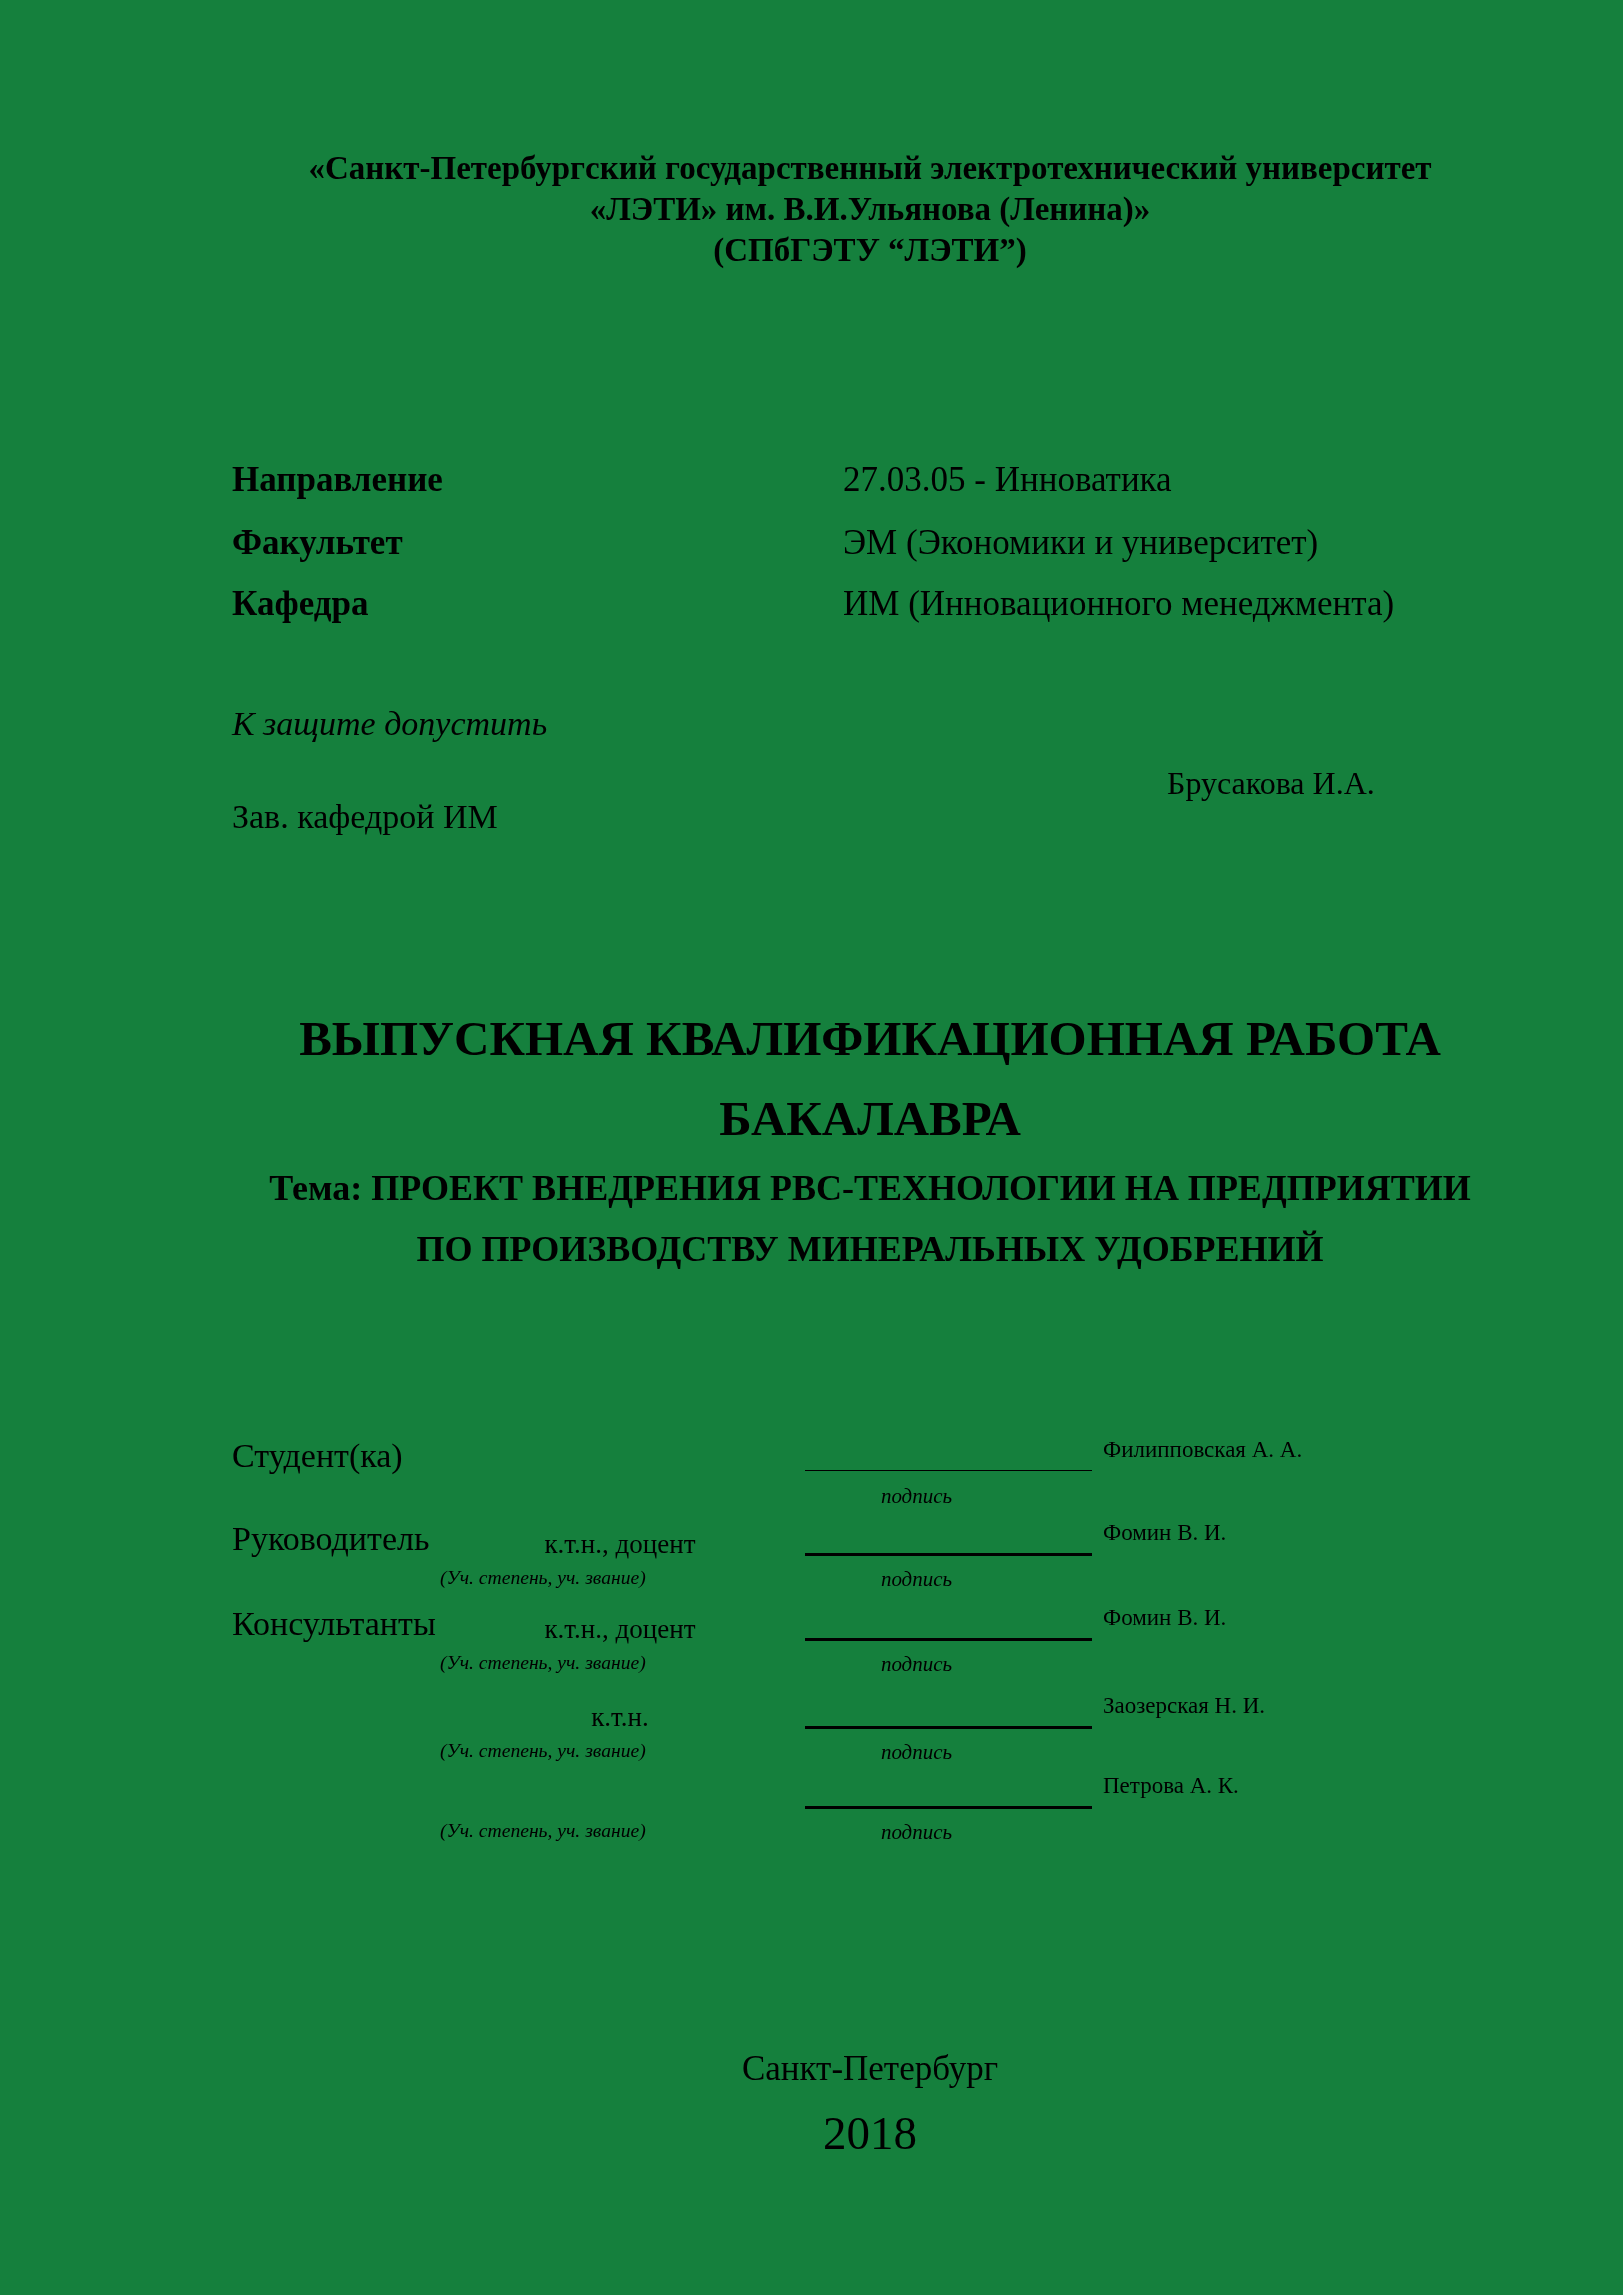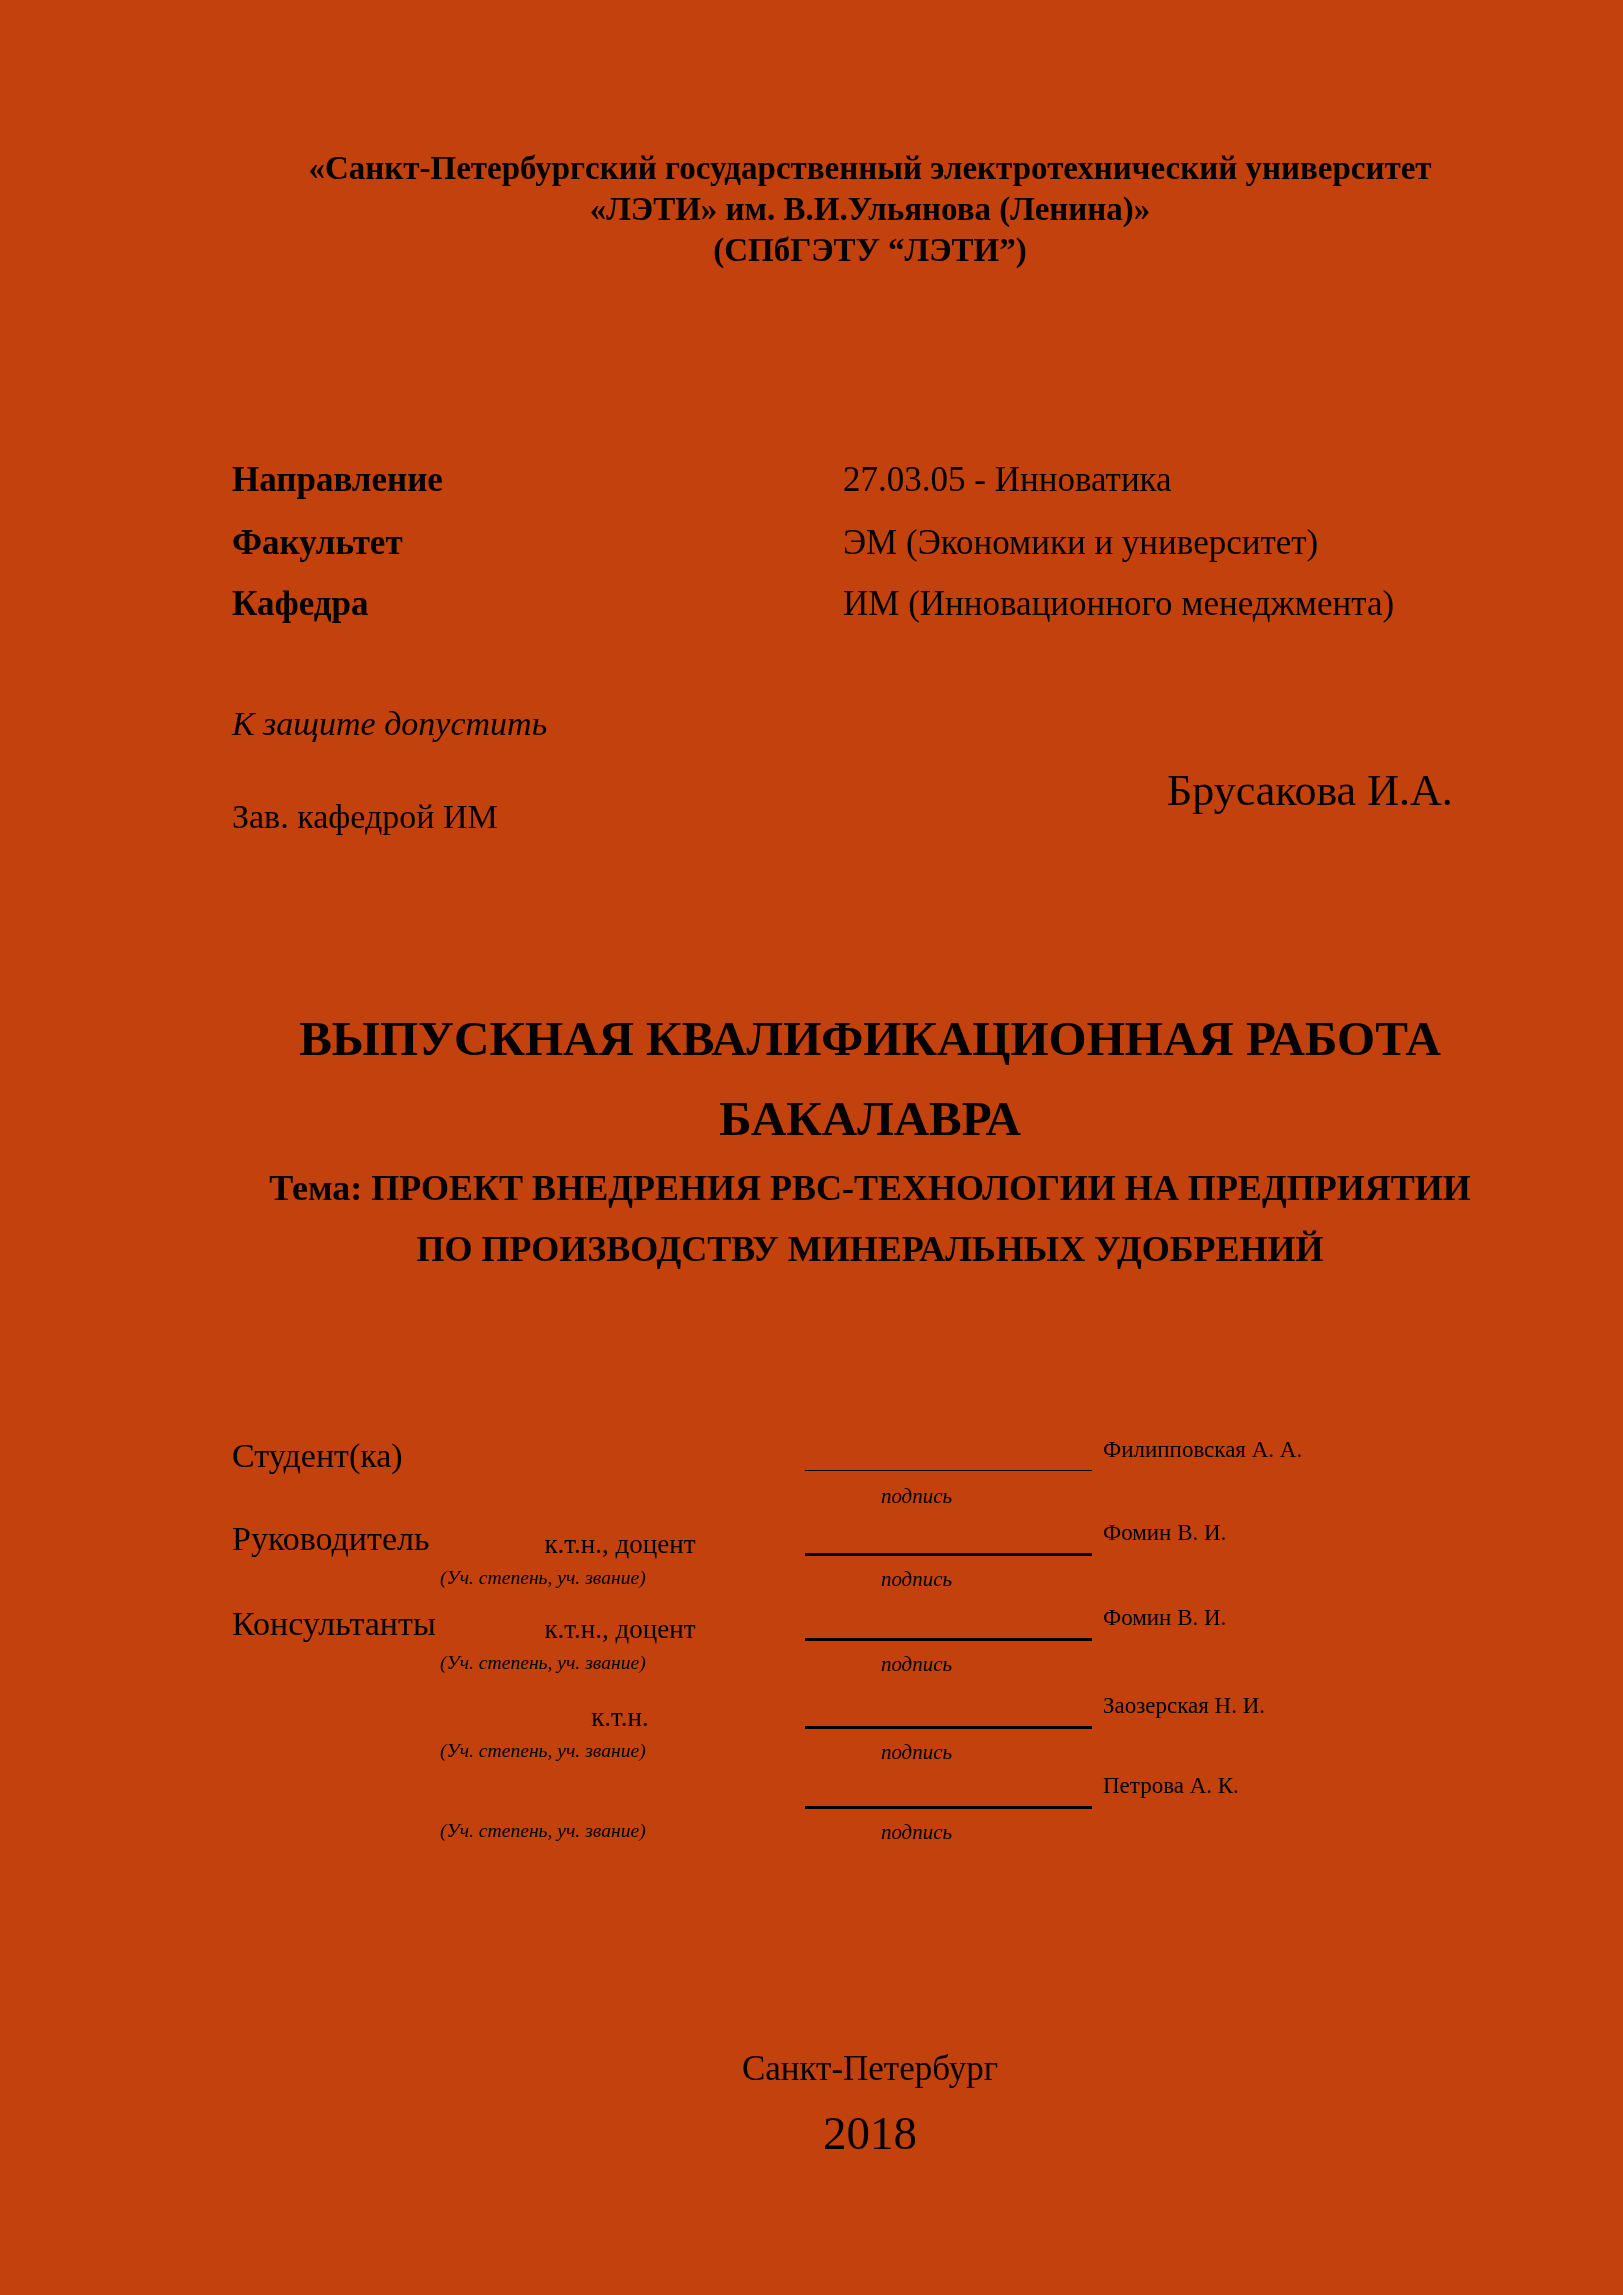"«Санкт-Петербургский государственный" .page { background: #c2410c -> #15803d }
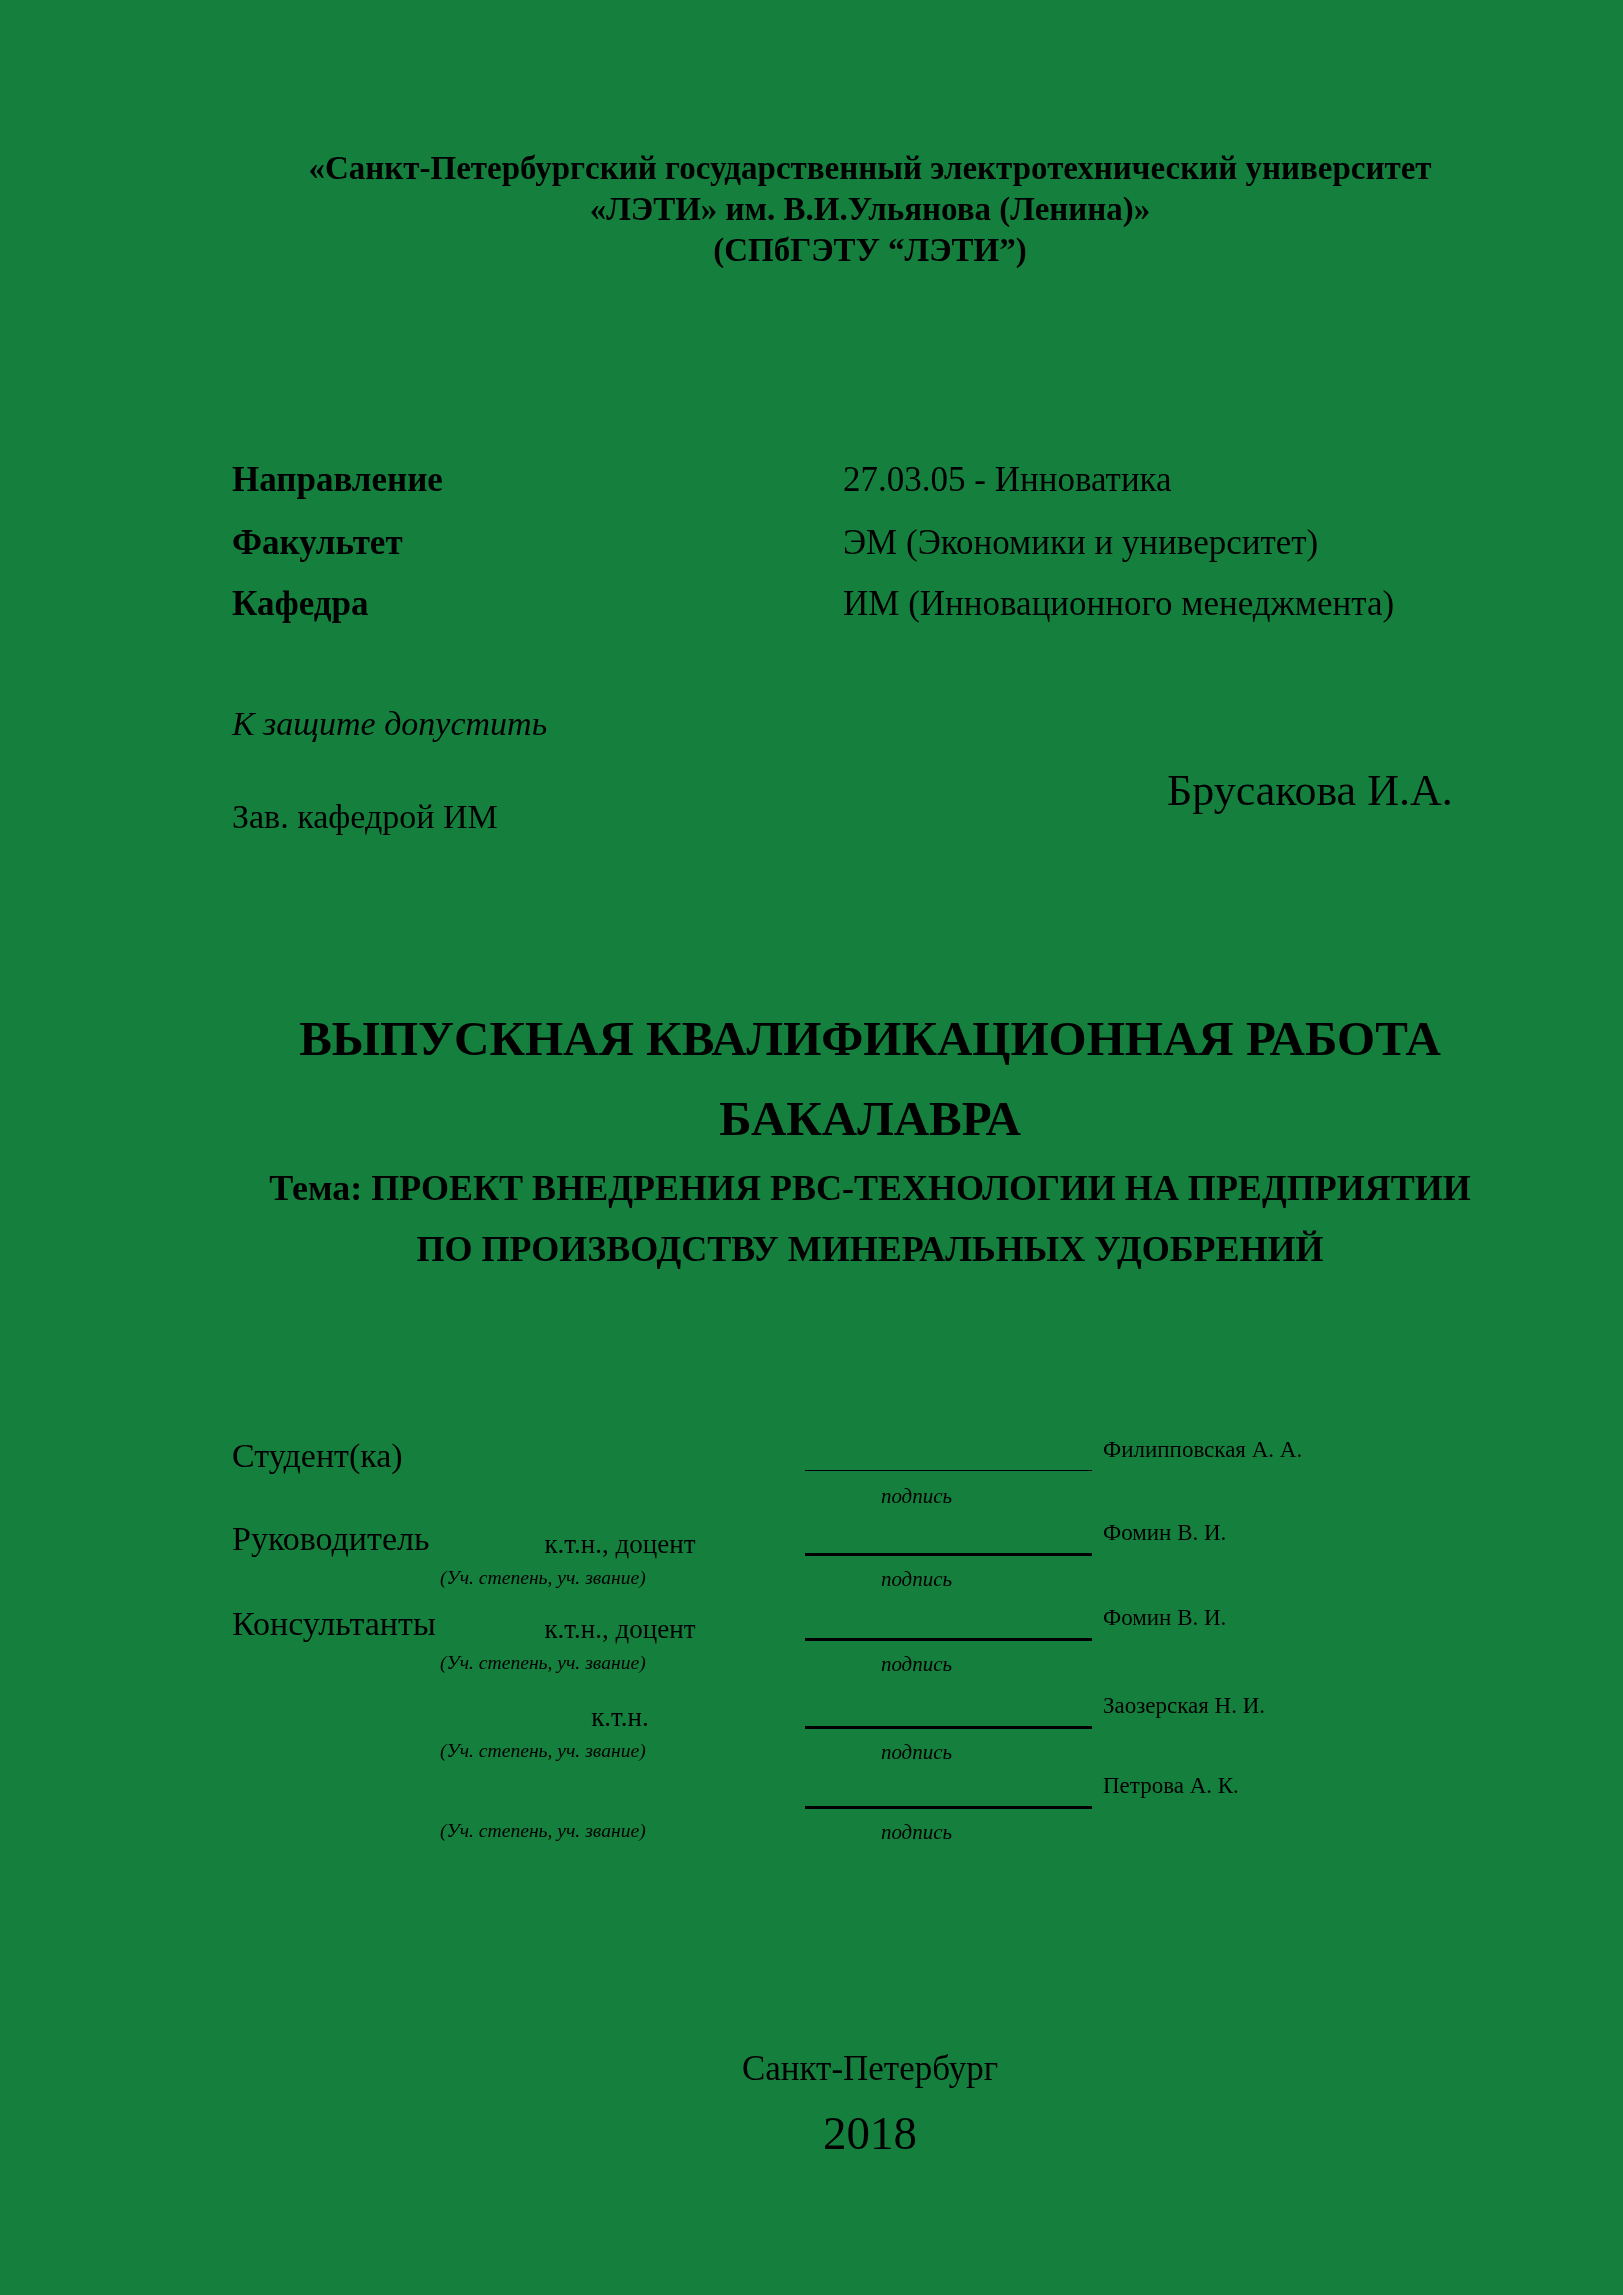"Брусакова И.А." .head-name { font-size: 44px -> 32px }
